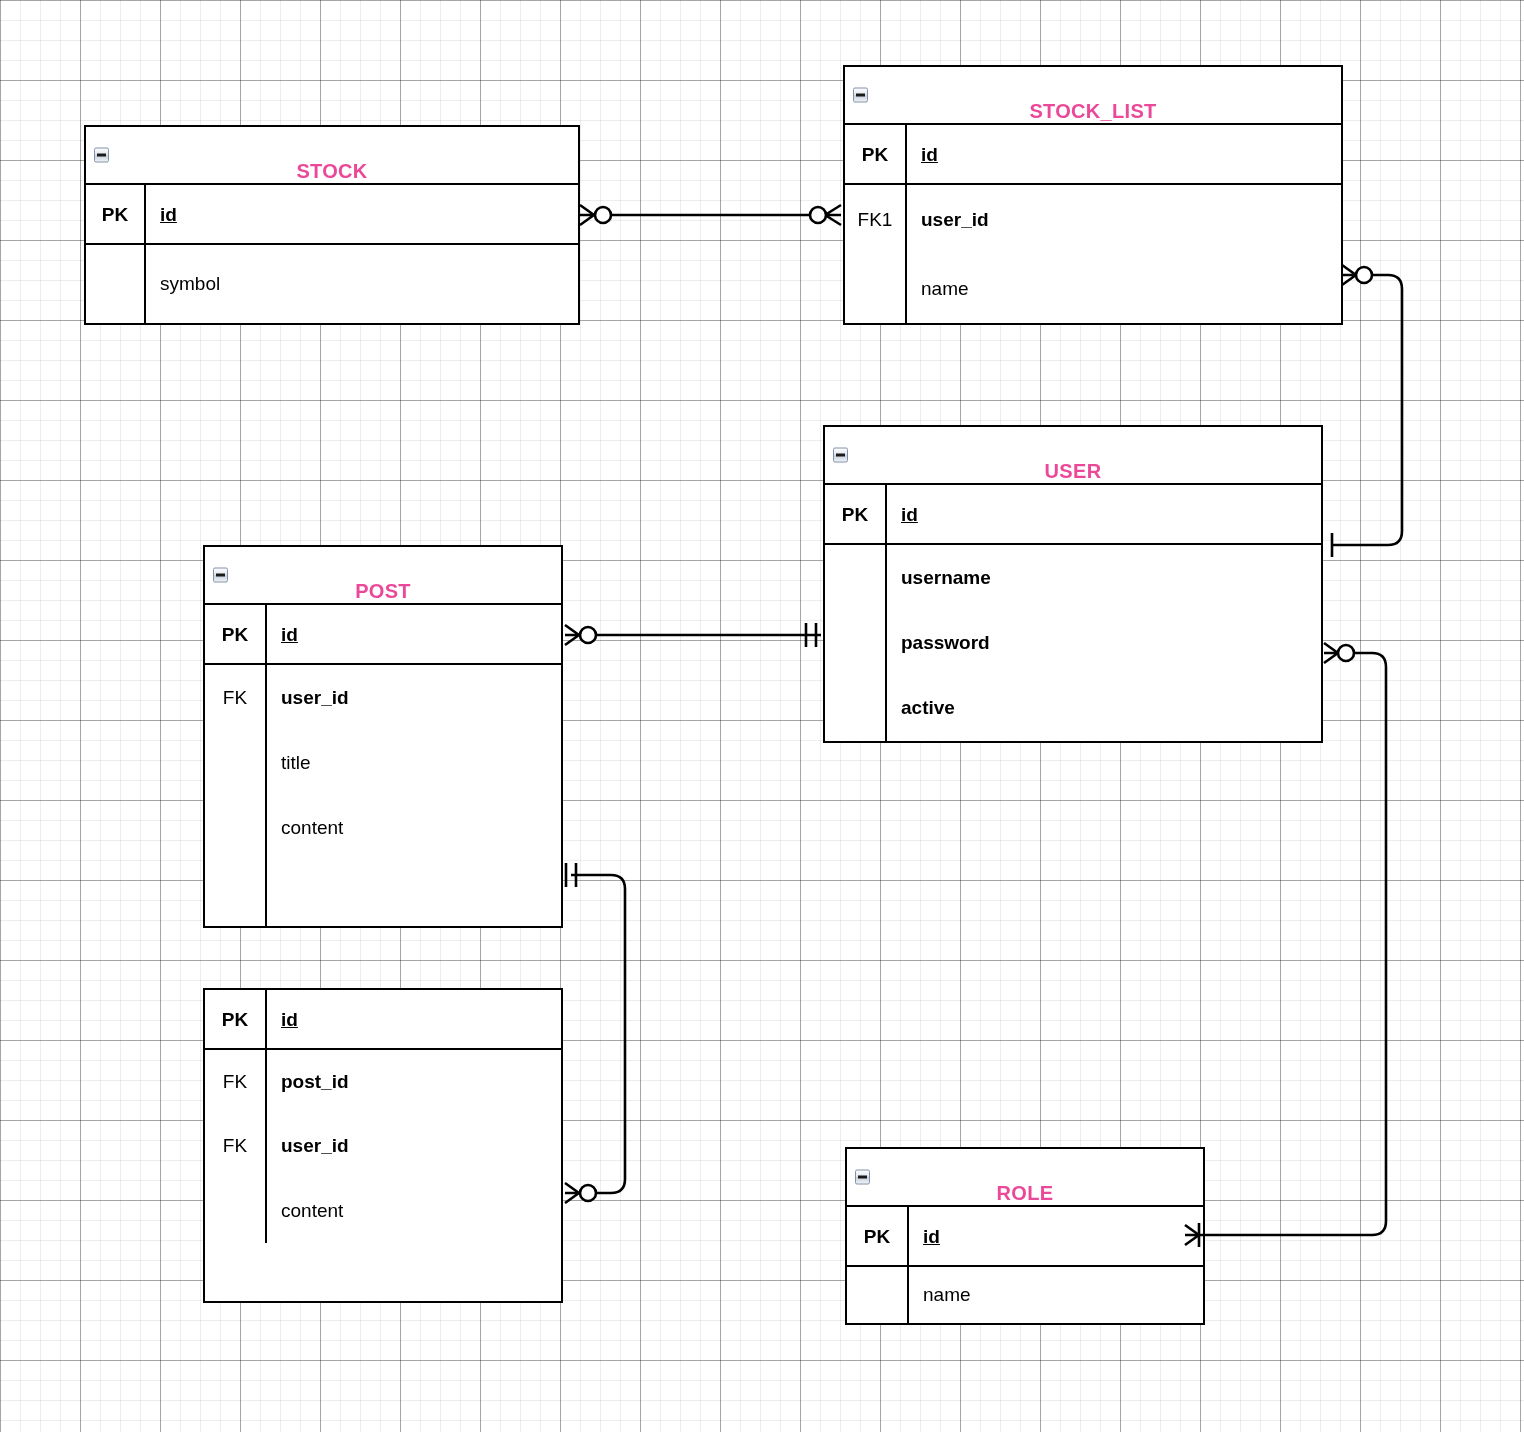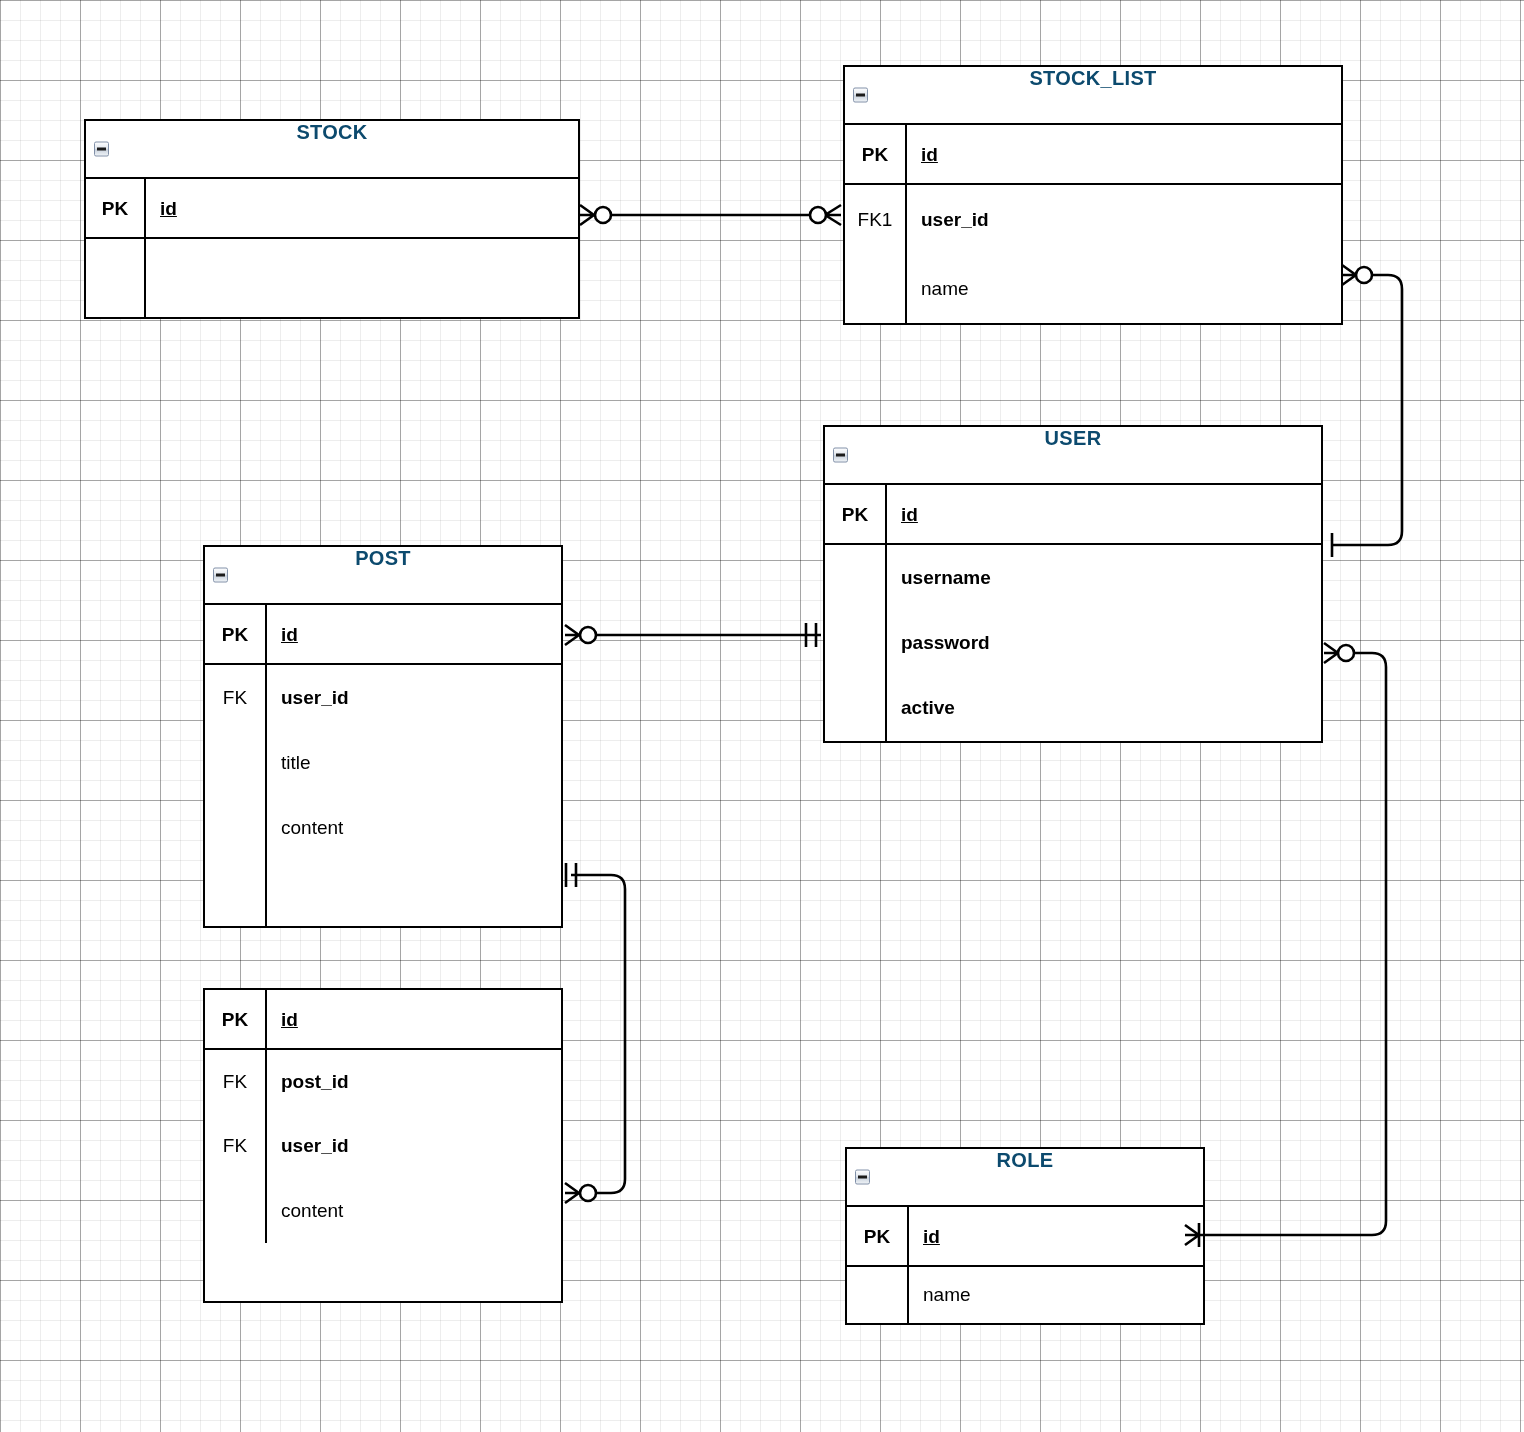"STOCK_LIST" .ent-header { align-items: flex-start -> flex-end; color: #0c4a6e -> #ec4899 }
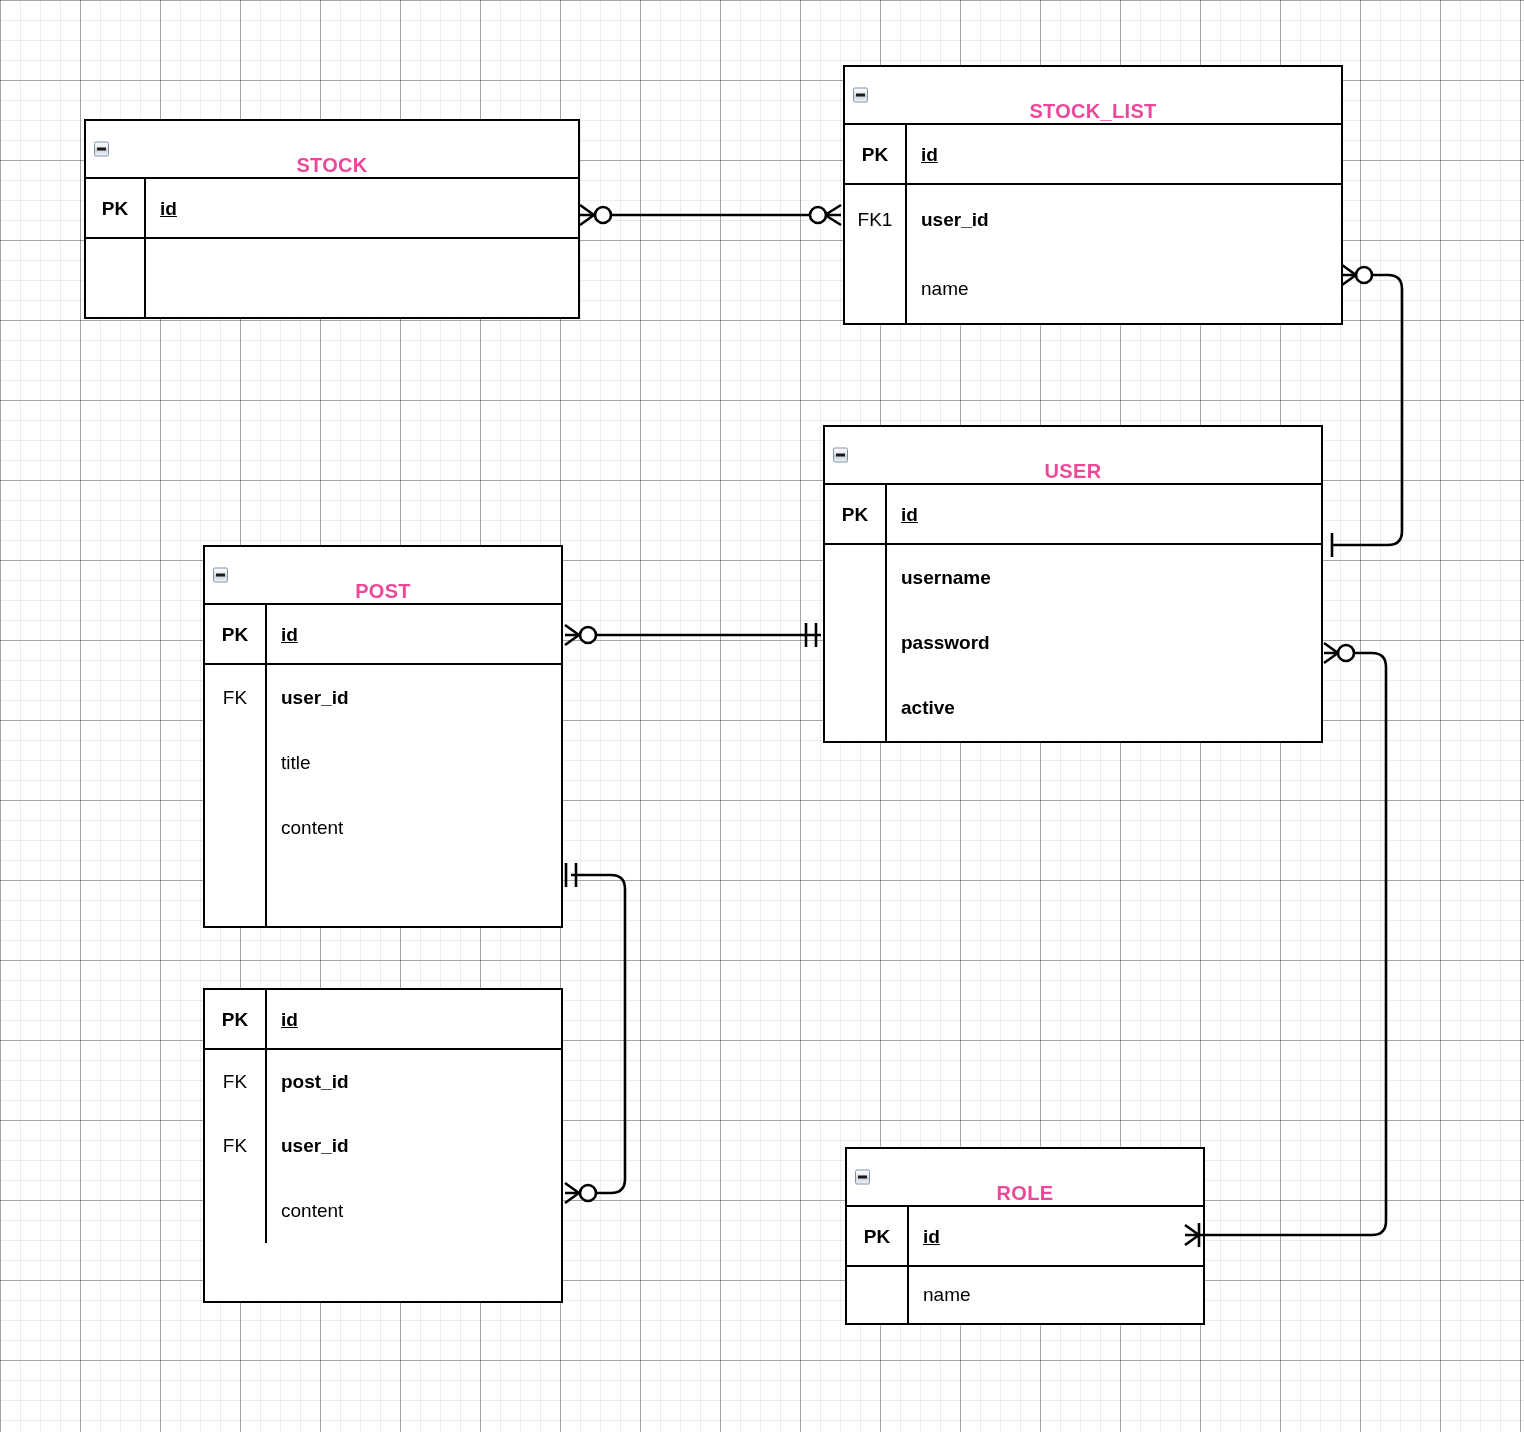"STOCK" div.entity { top: 119px -> 125px }
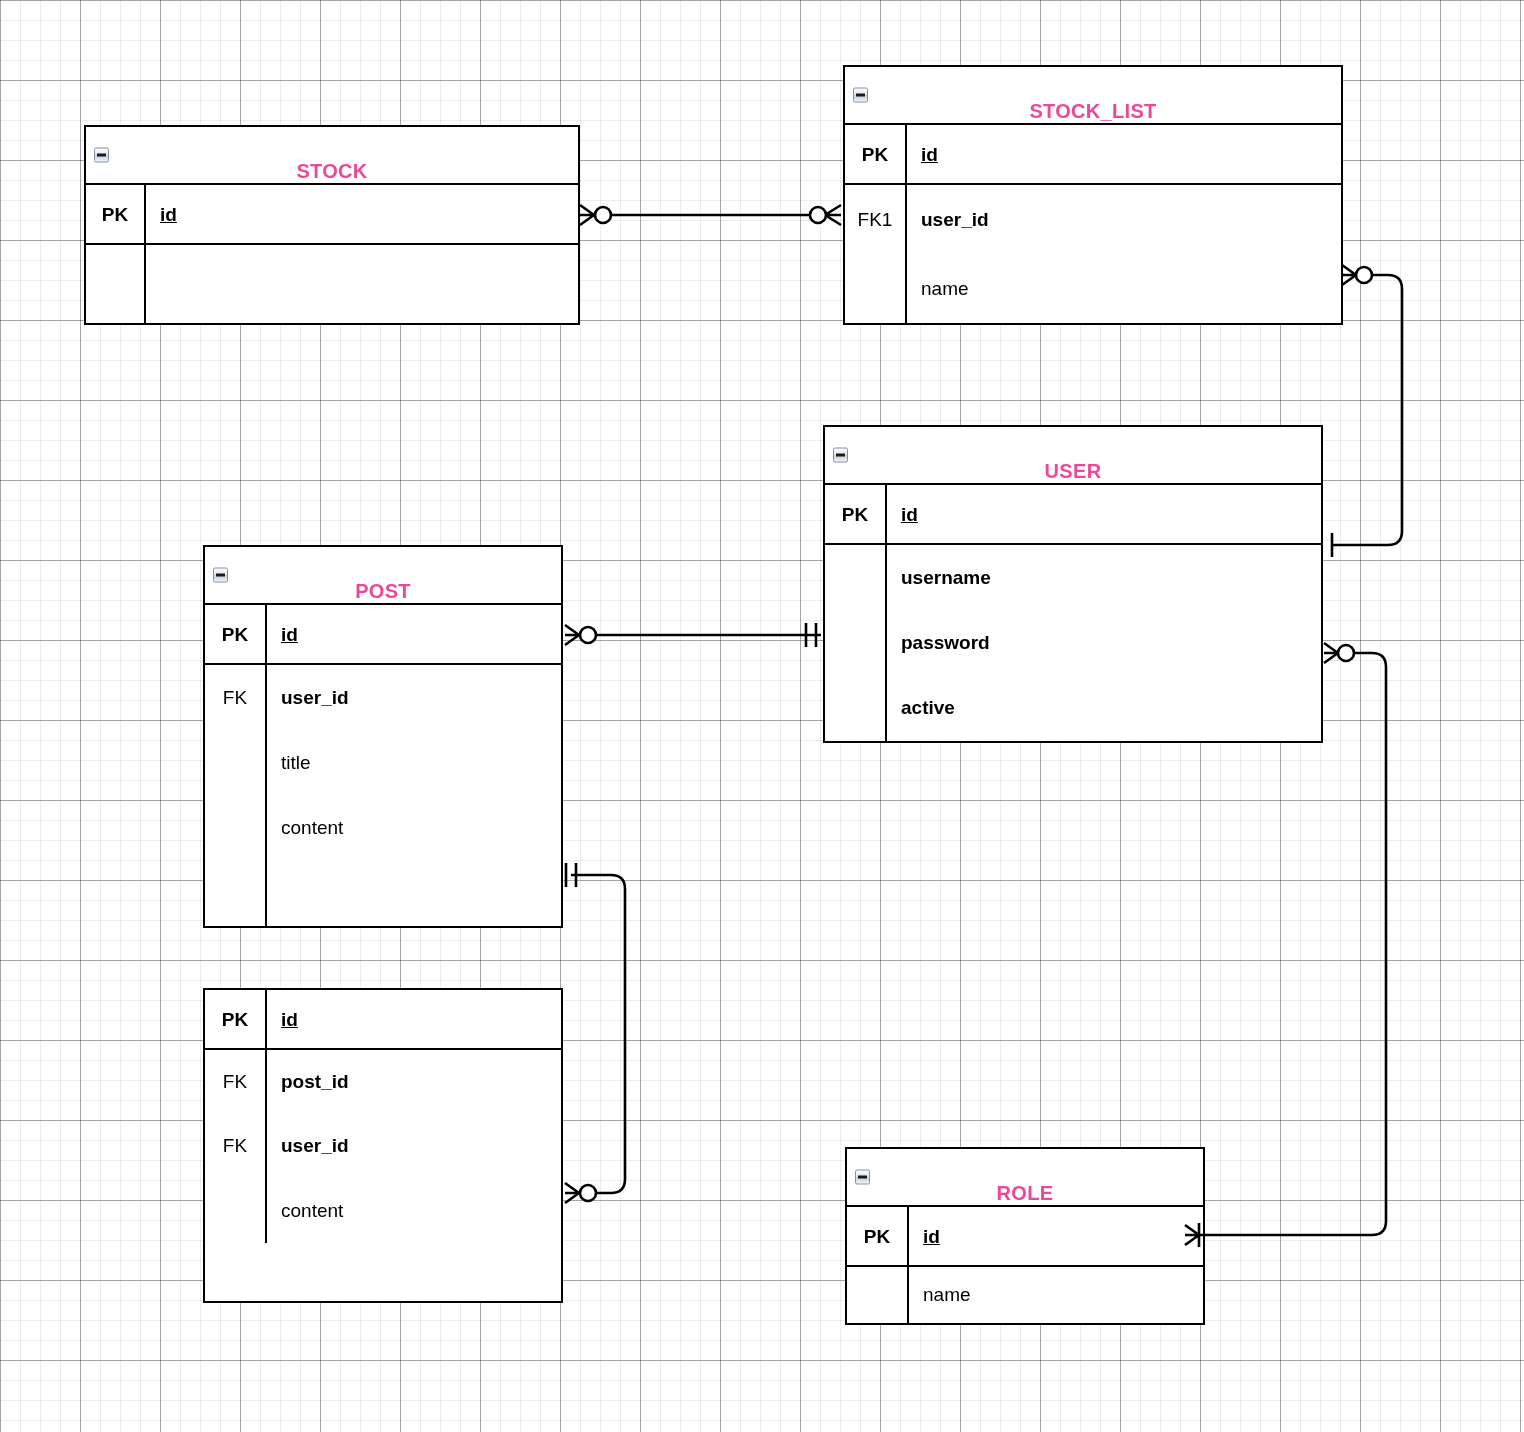"symbol" div.attr-row { html: none -> <div> <div></div> <div>symbol</div> </div> }
